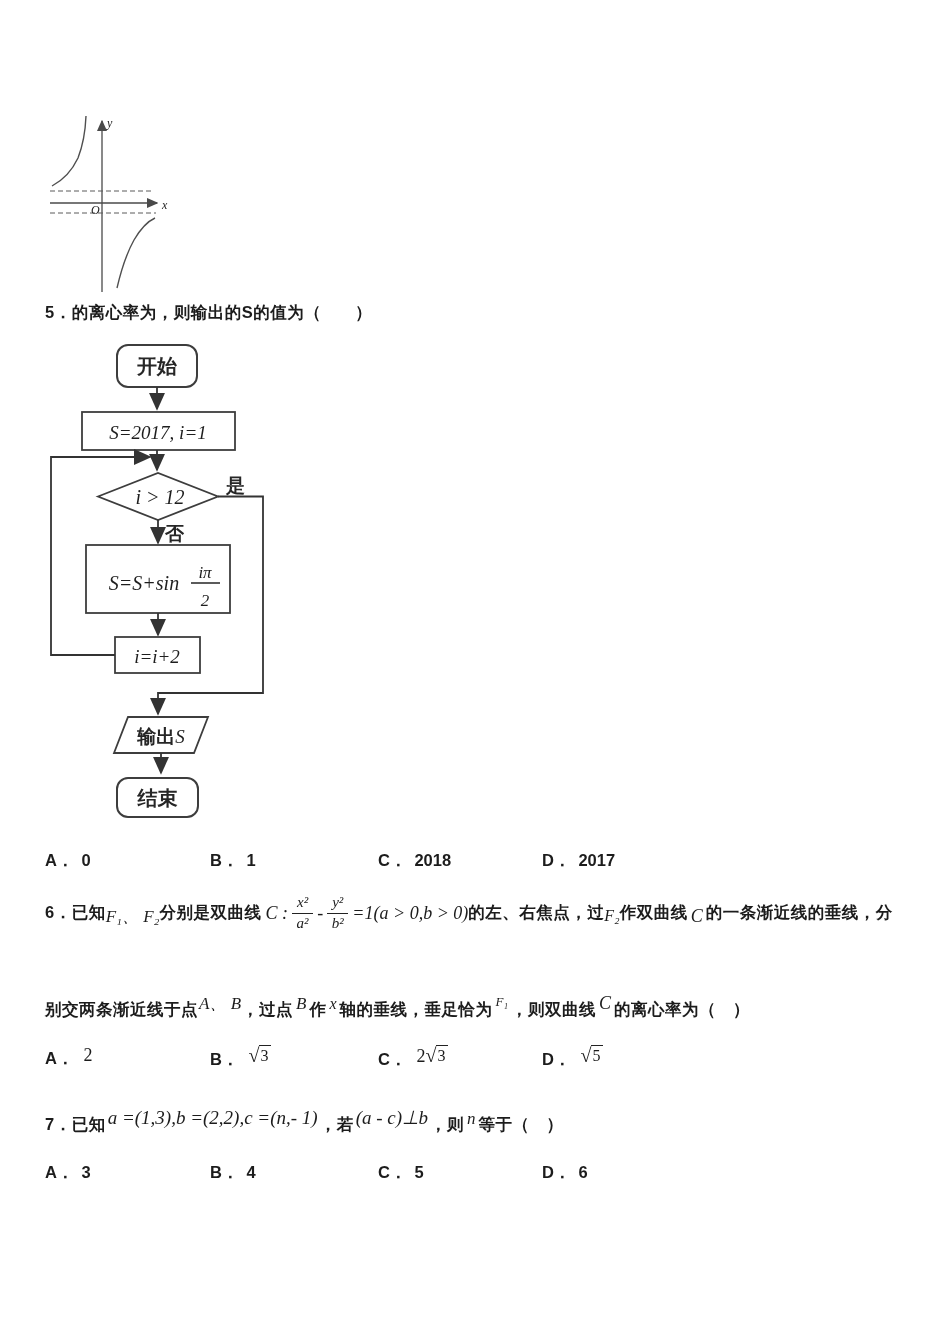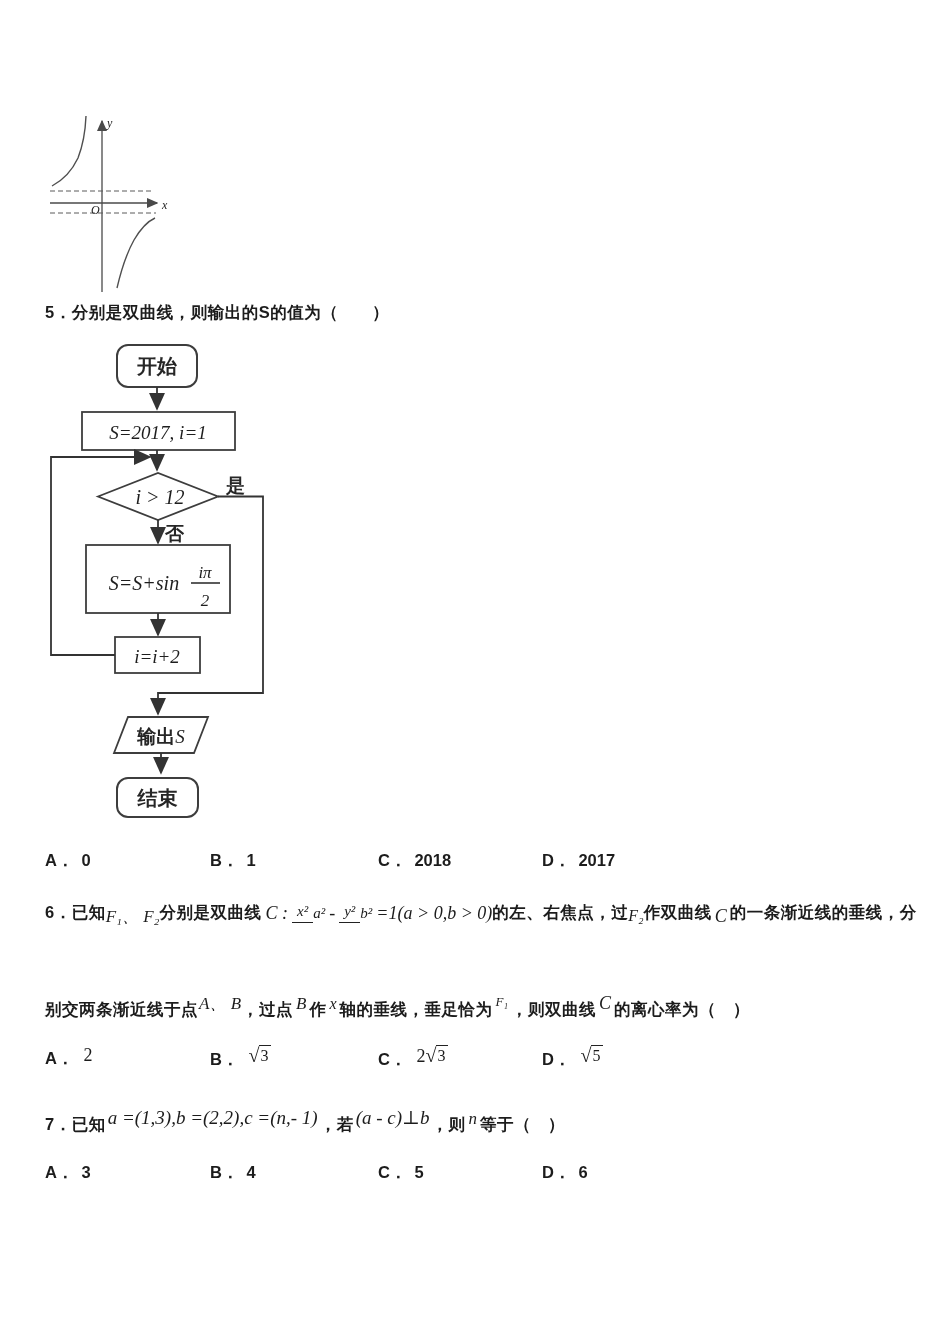"分别是双曲线，则输出的S的值为（ ）" span.cn { text: 分别是双曲线 -> 的离心率为 }
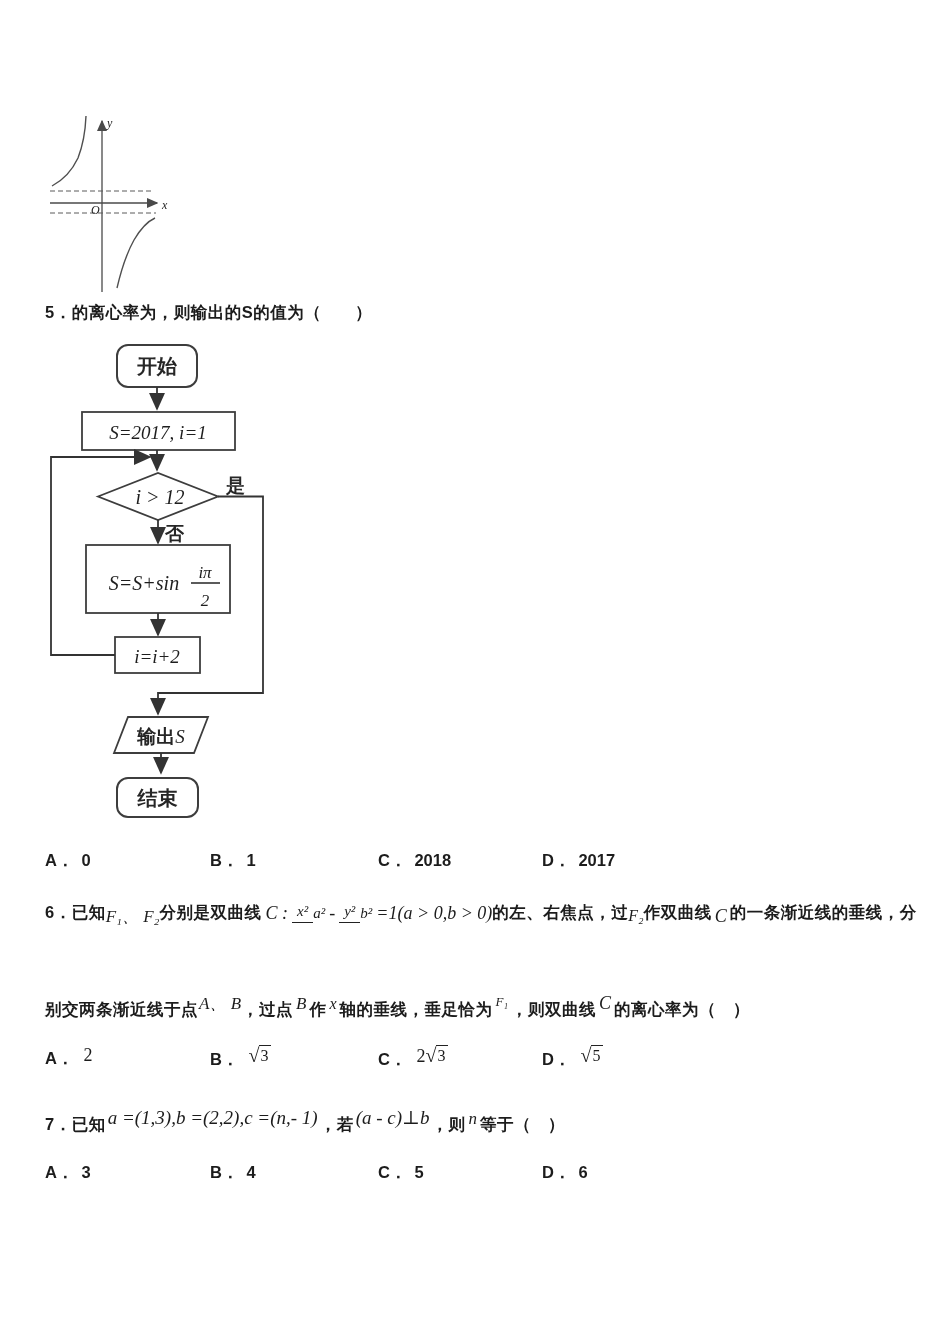"x²" .frac { flex-direction: row -> column }
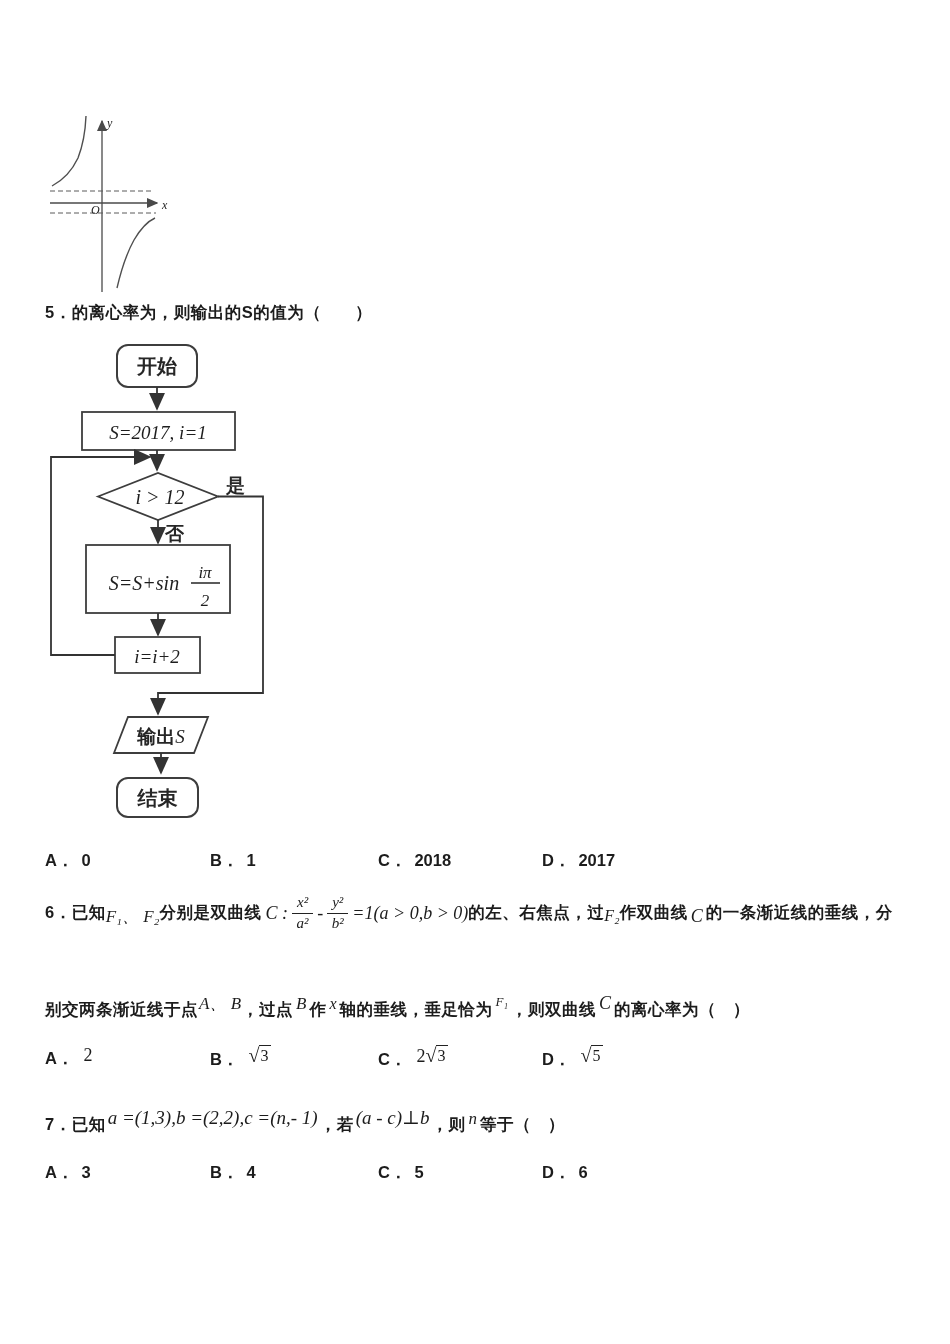"(a - c)⊥b" span.mt { font-family: none -> Liberation Serif, serif }
